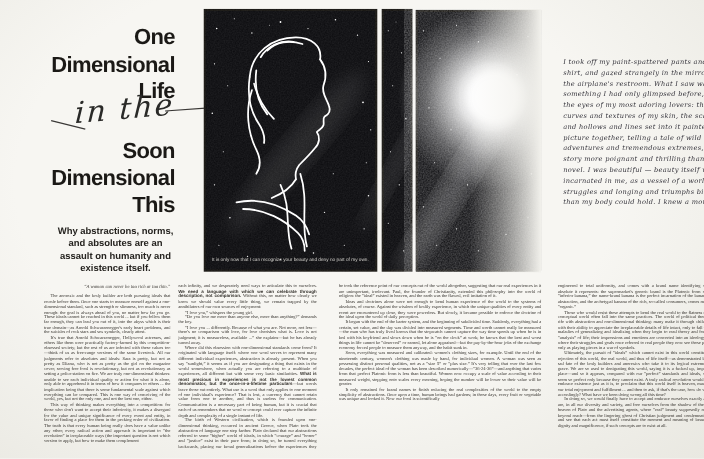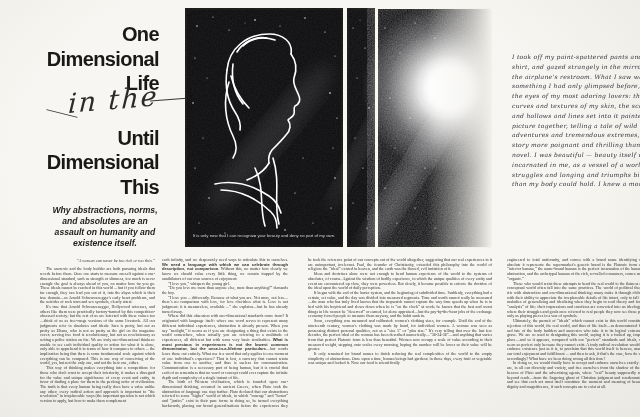"Until" div.t-line { text: Until -> Soon }
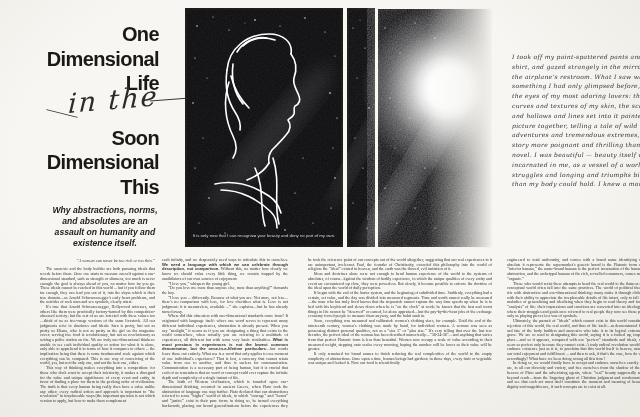"Why abstractions, norms, and absolutes" .subtitle { font-style: italic -> none }
